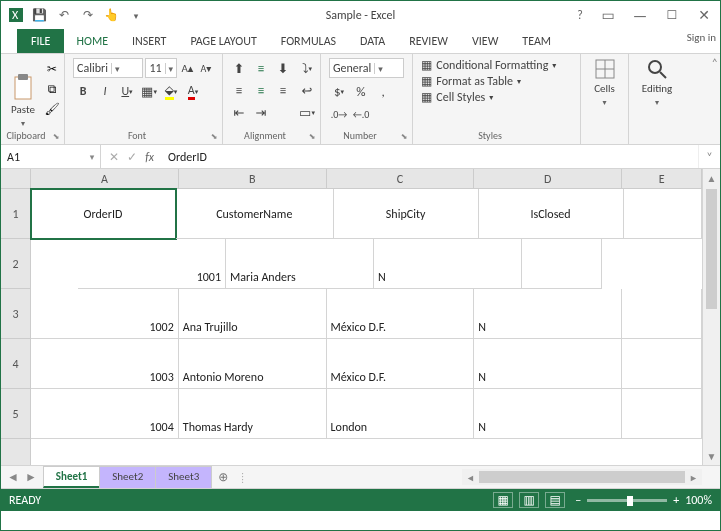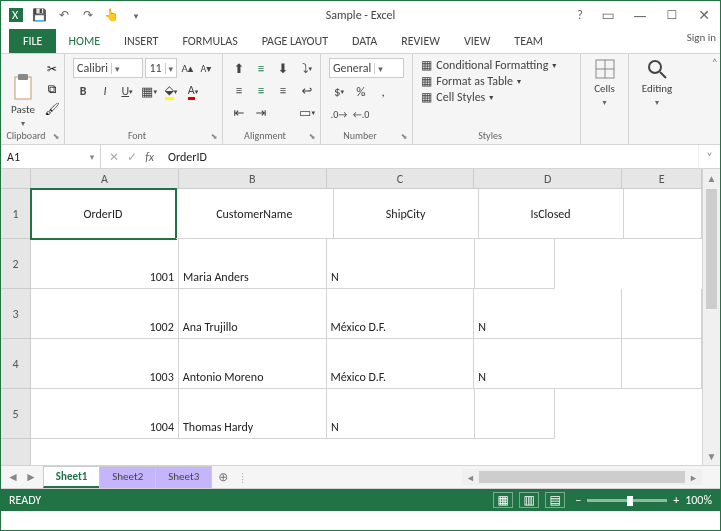"FILE" .ribbon-tabs { padding-left: 8px -> 16px }
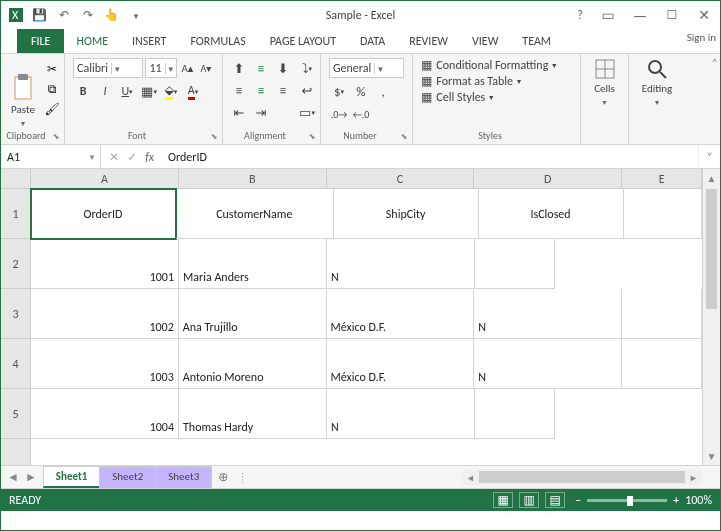"FORMULAS" div.tab { order: before "PAGE LAYOUT" -> after "PAGE LAYOUT" }
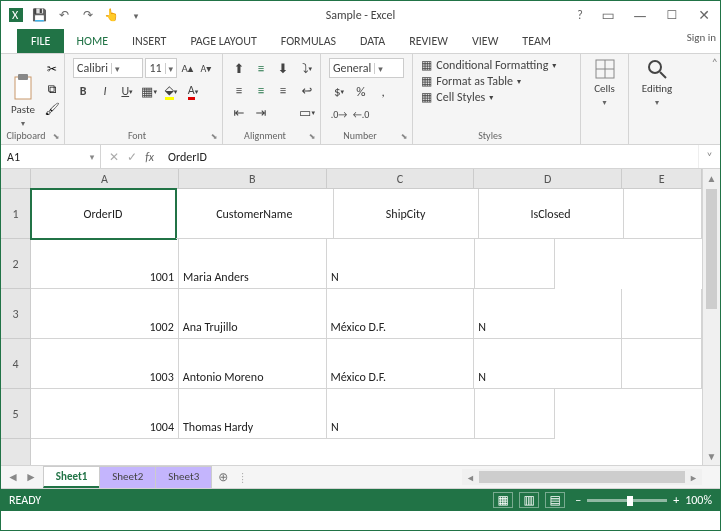"1001" div.crow { margin-left: none -> 47px }
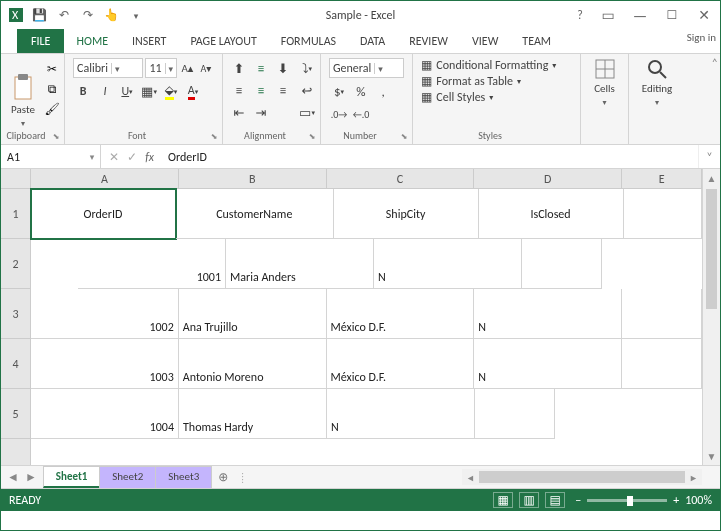"London" div.cell { html: none -> <div>London</div> }
